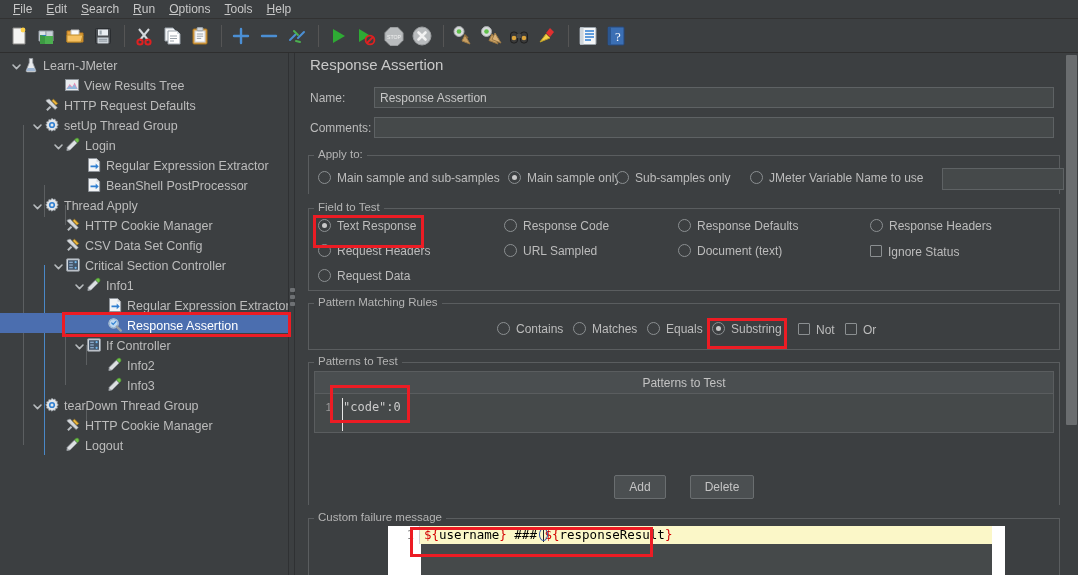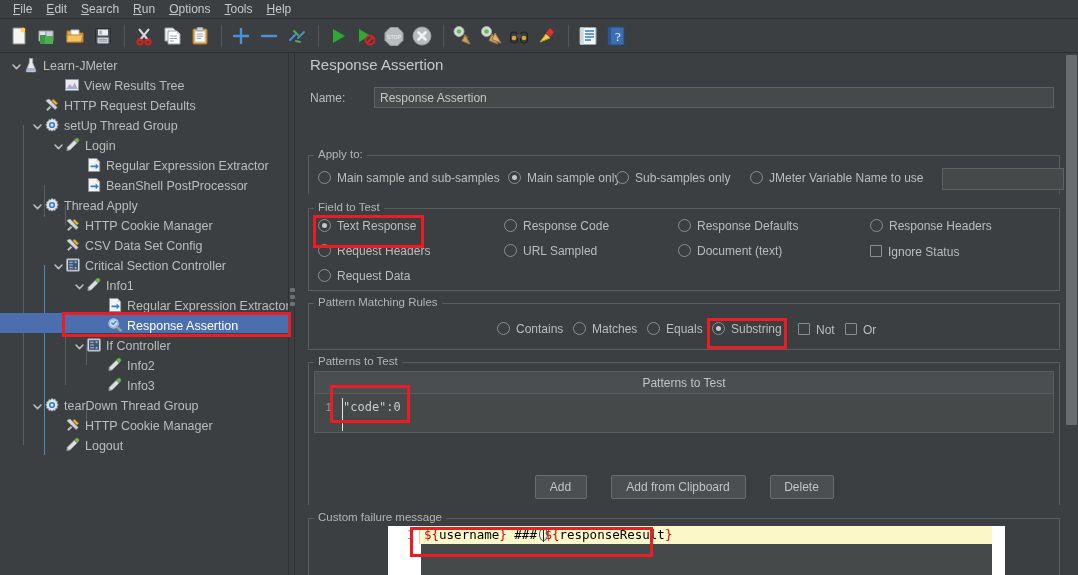"Comments:" div.field-row { html: none -> <div> <span>Comments:</span> <input> </div> }
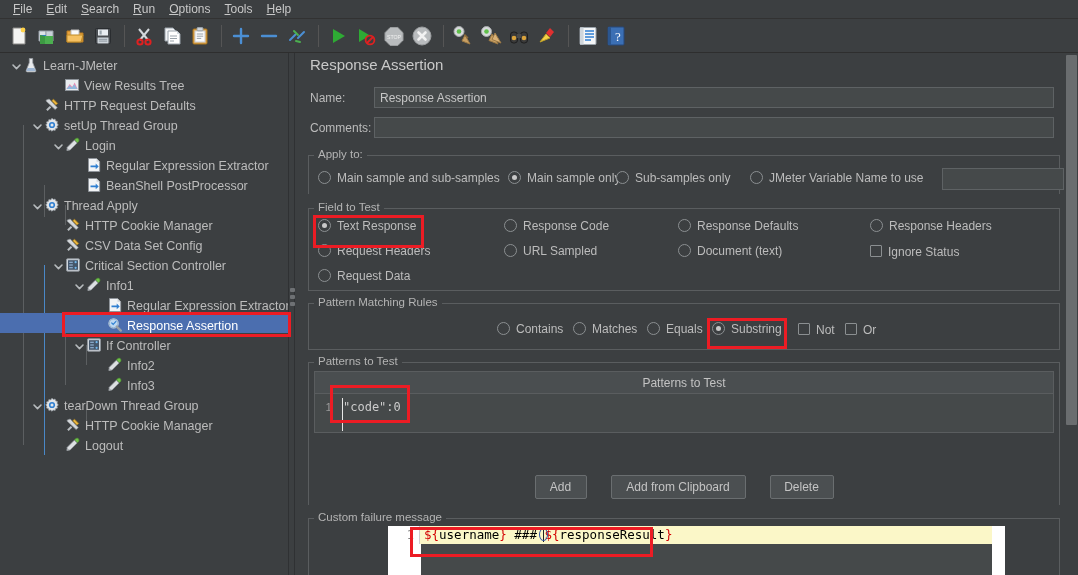"Add from Clipboard" button.btn { html: <button>Add from Clipboard</button> -> none }
